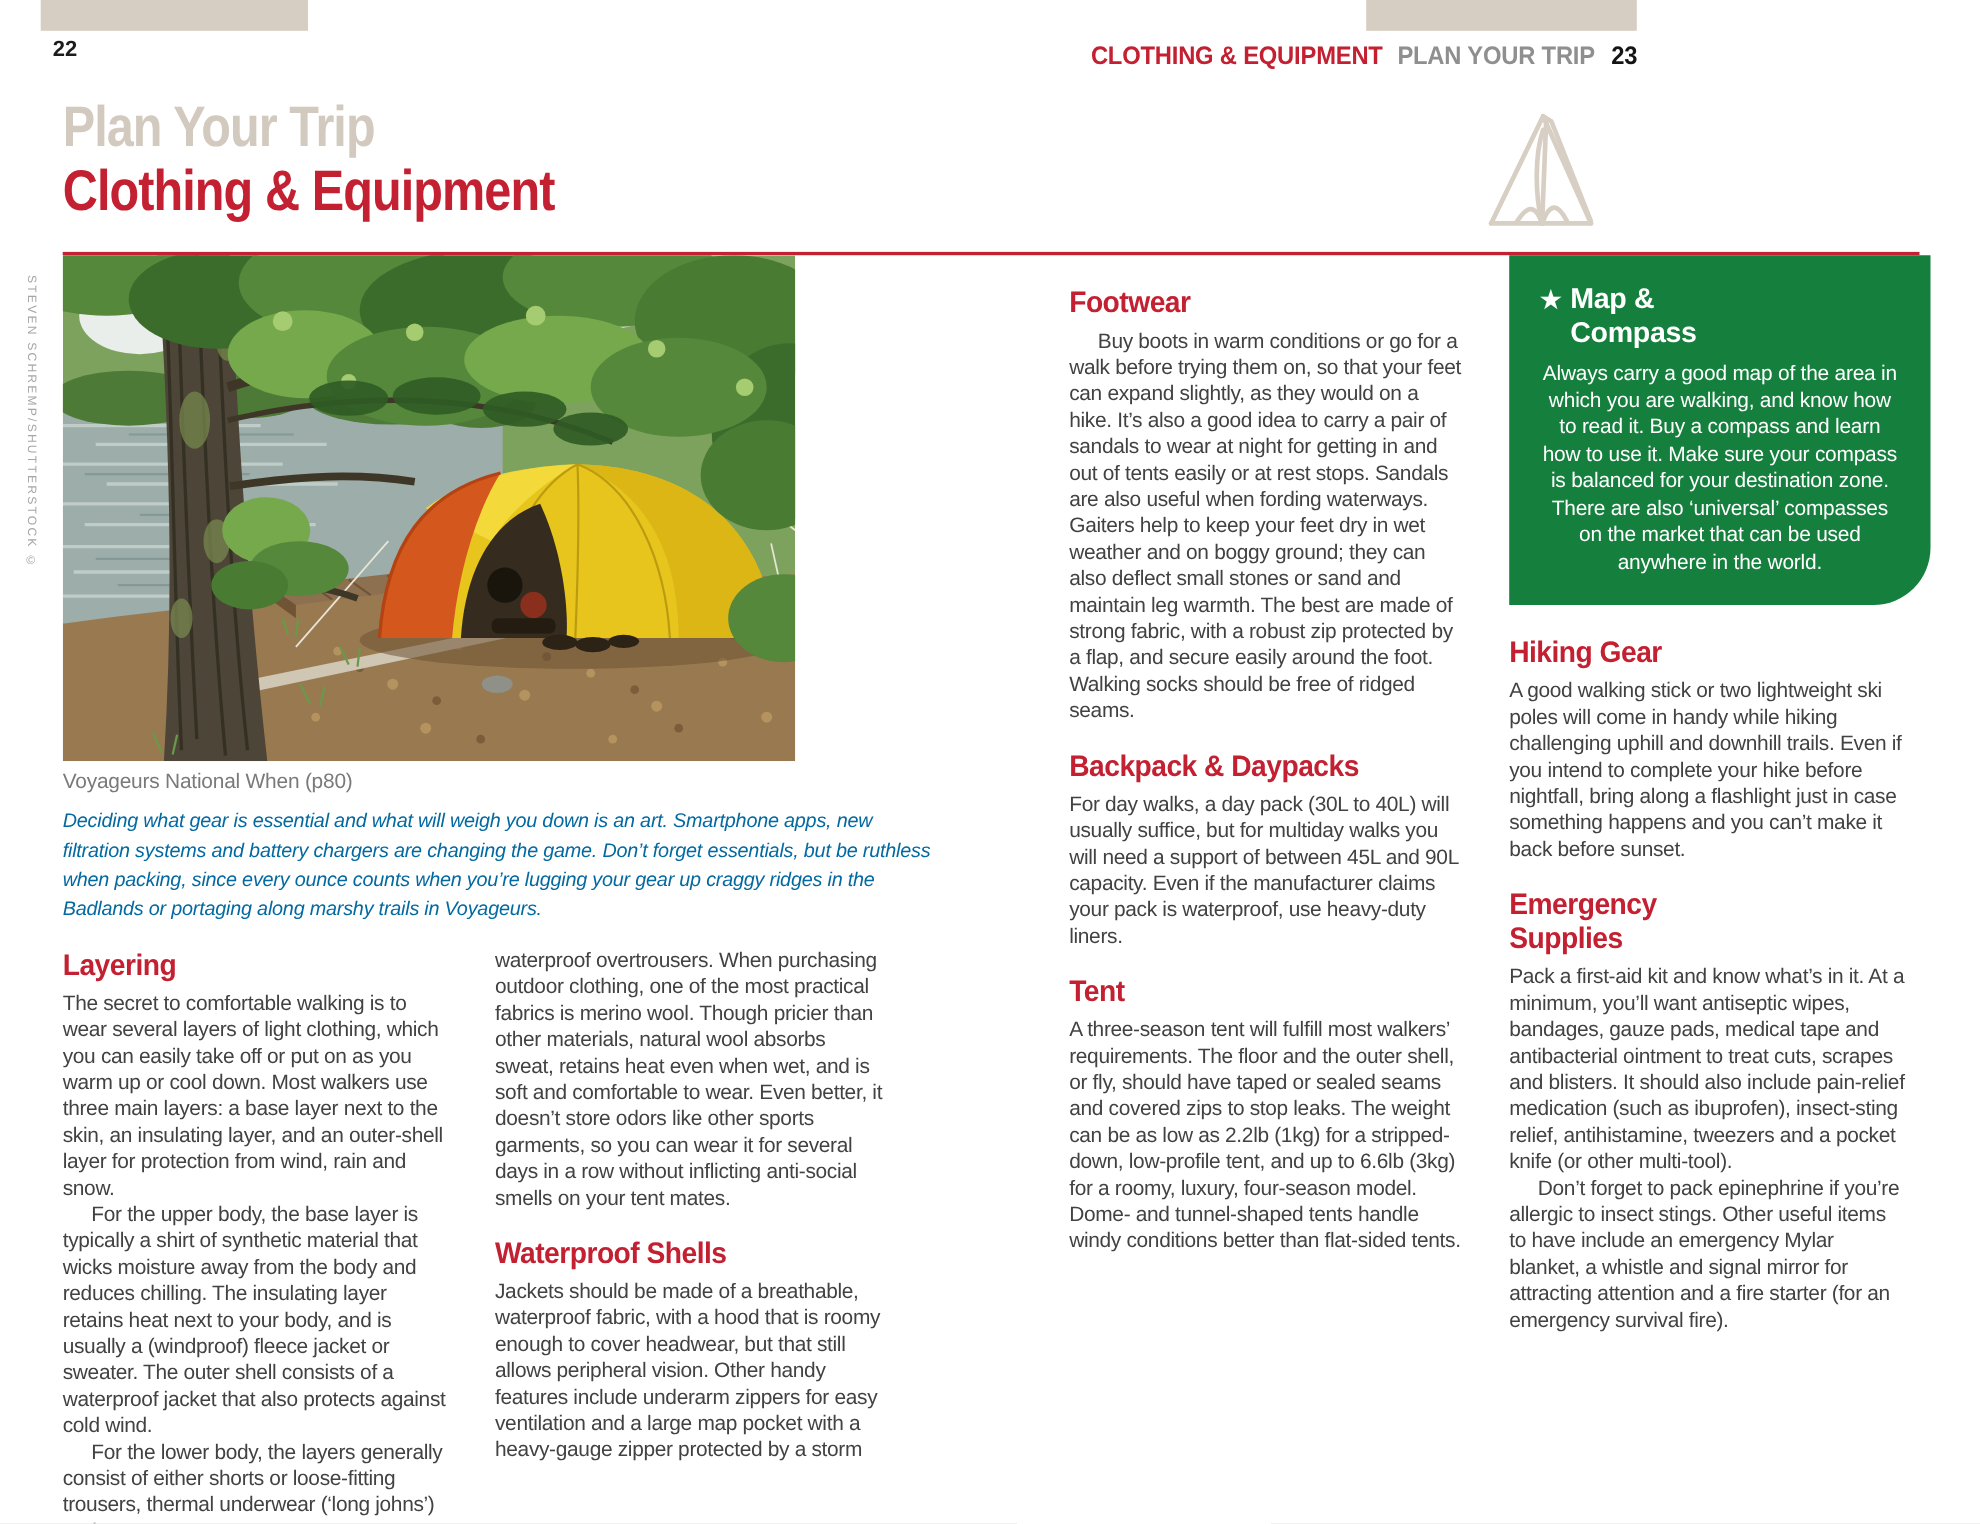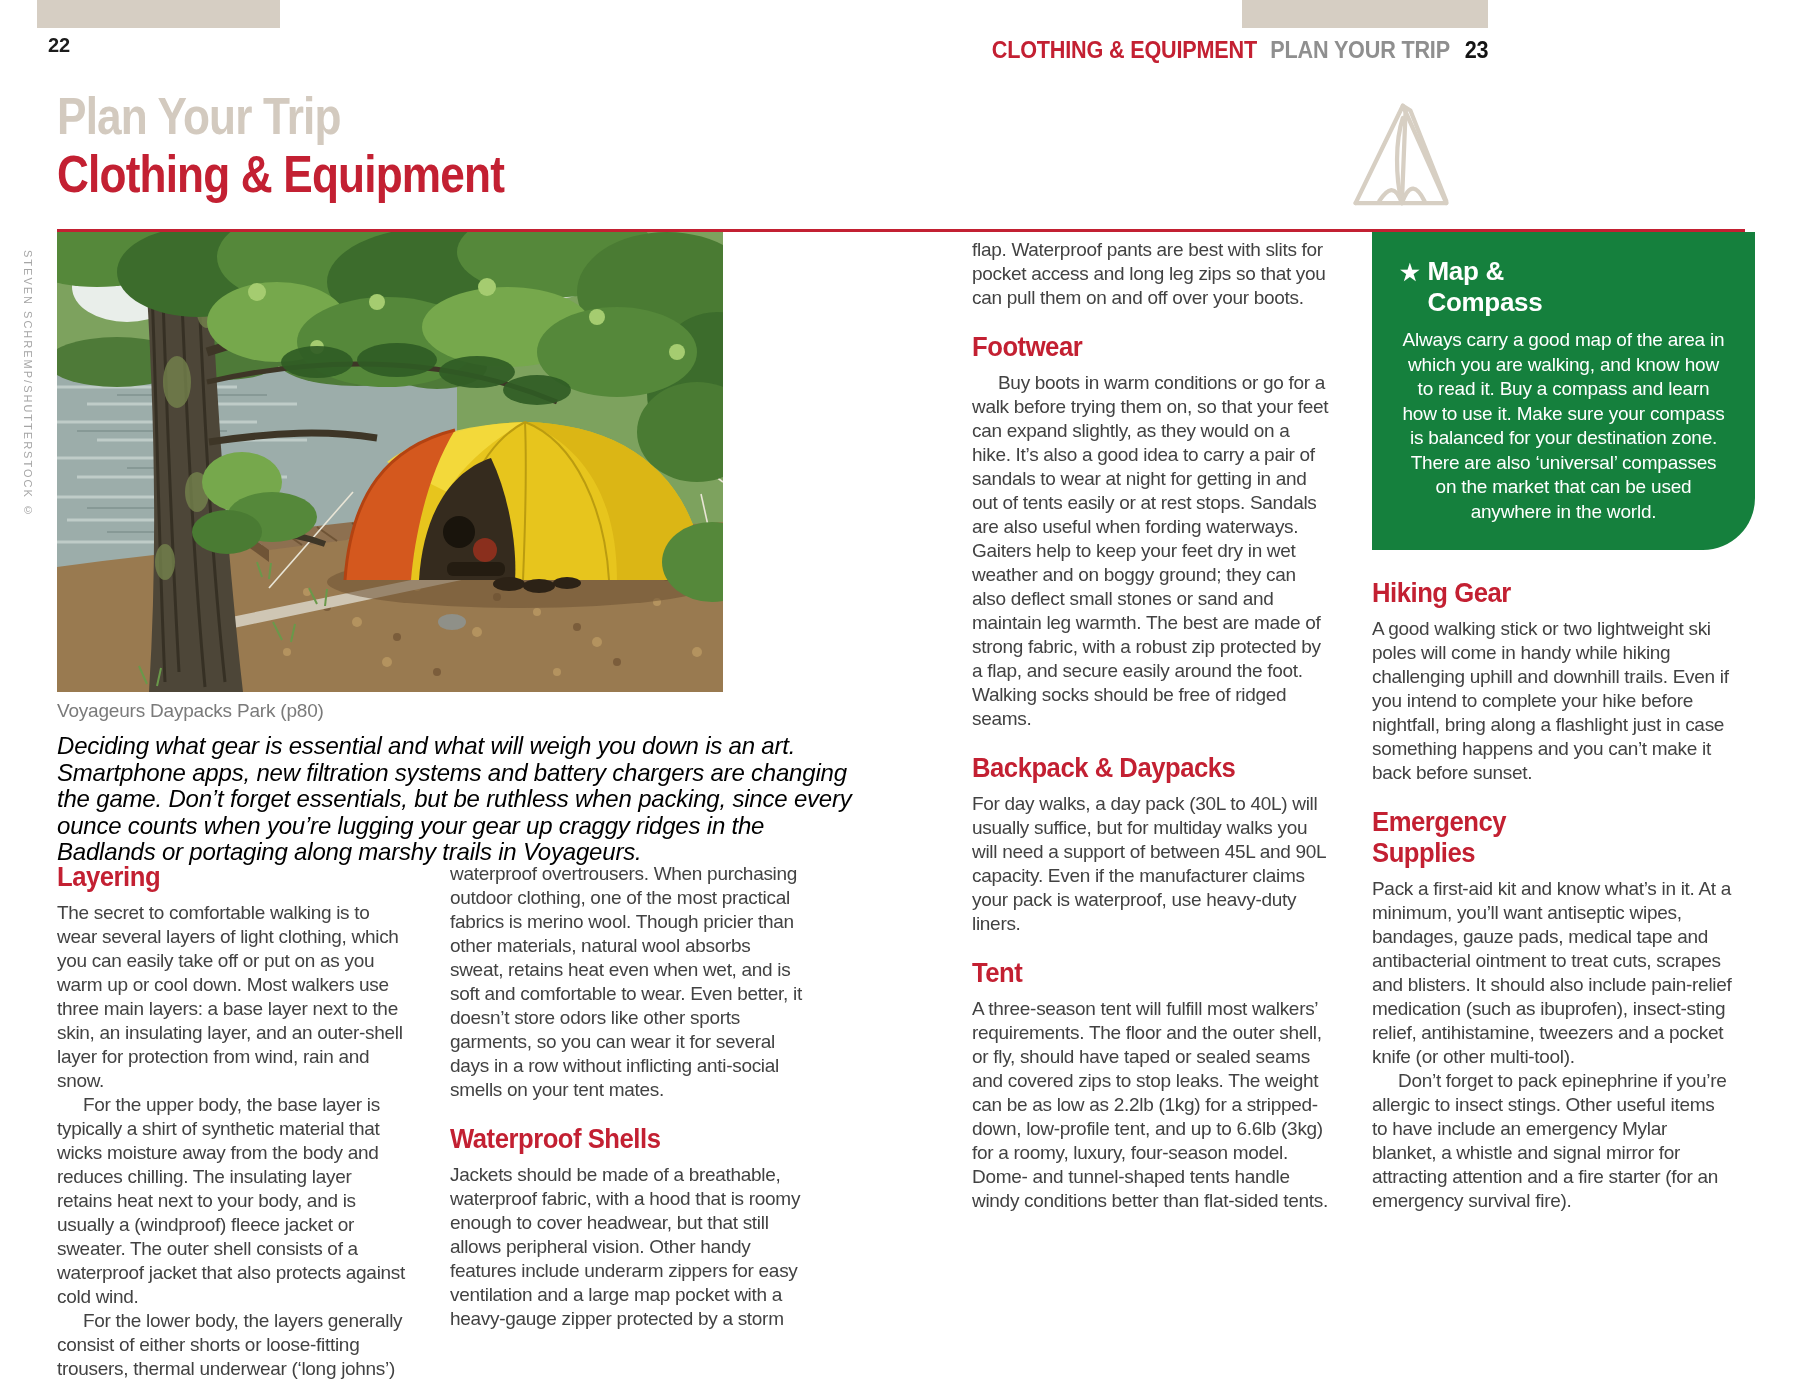"flap. Waterproof pants are best" p { html: <p>flap. Waterproof pants are best with slits for pocket access and long leg zips so that you can pull them on and off over your boots.</p> -> none }
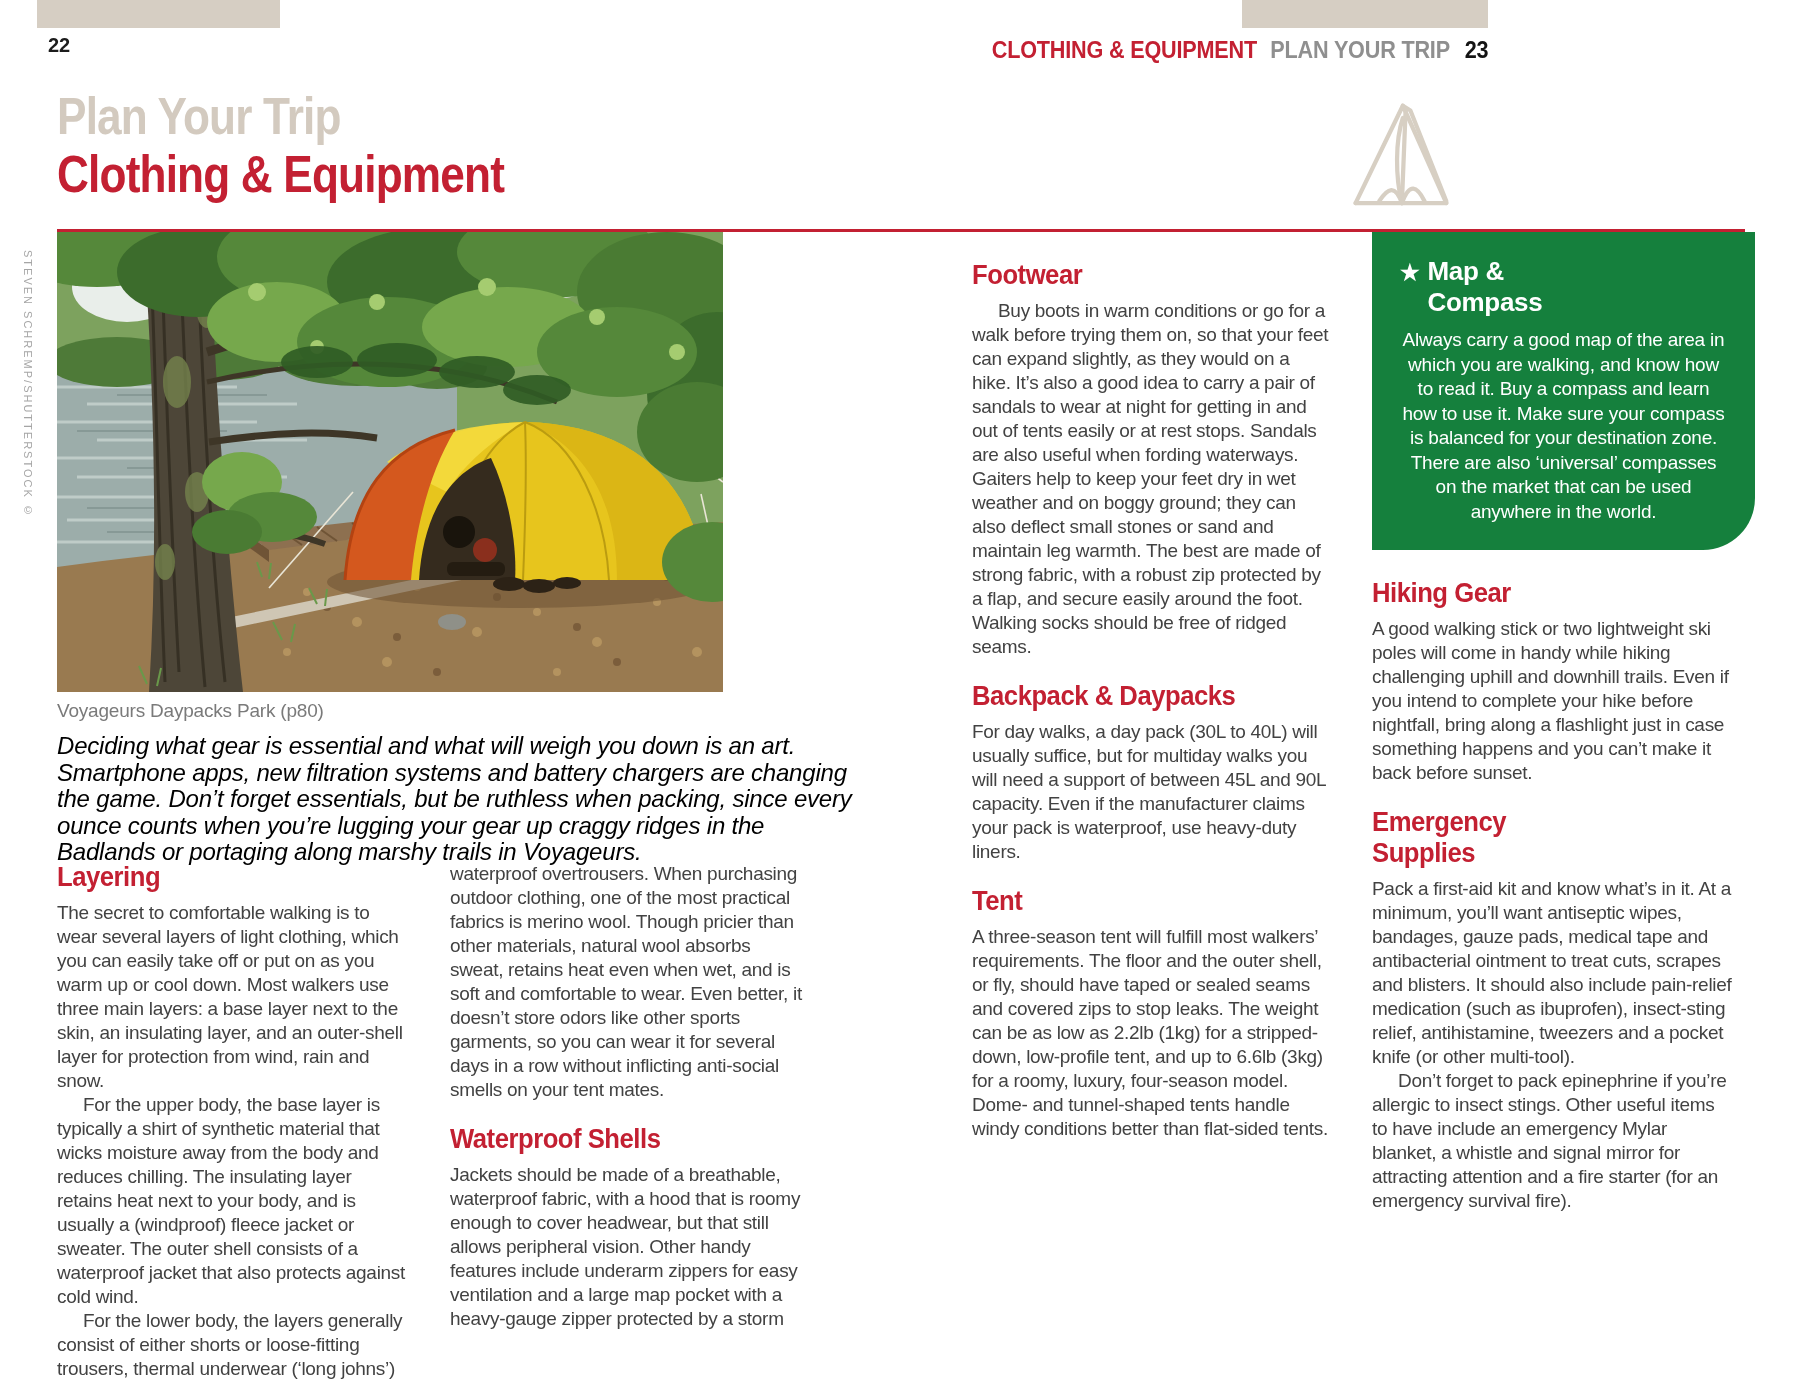"Voyageurs Daypacks Park (p80)" div.caption { text: Daypacks Park -> National When }
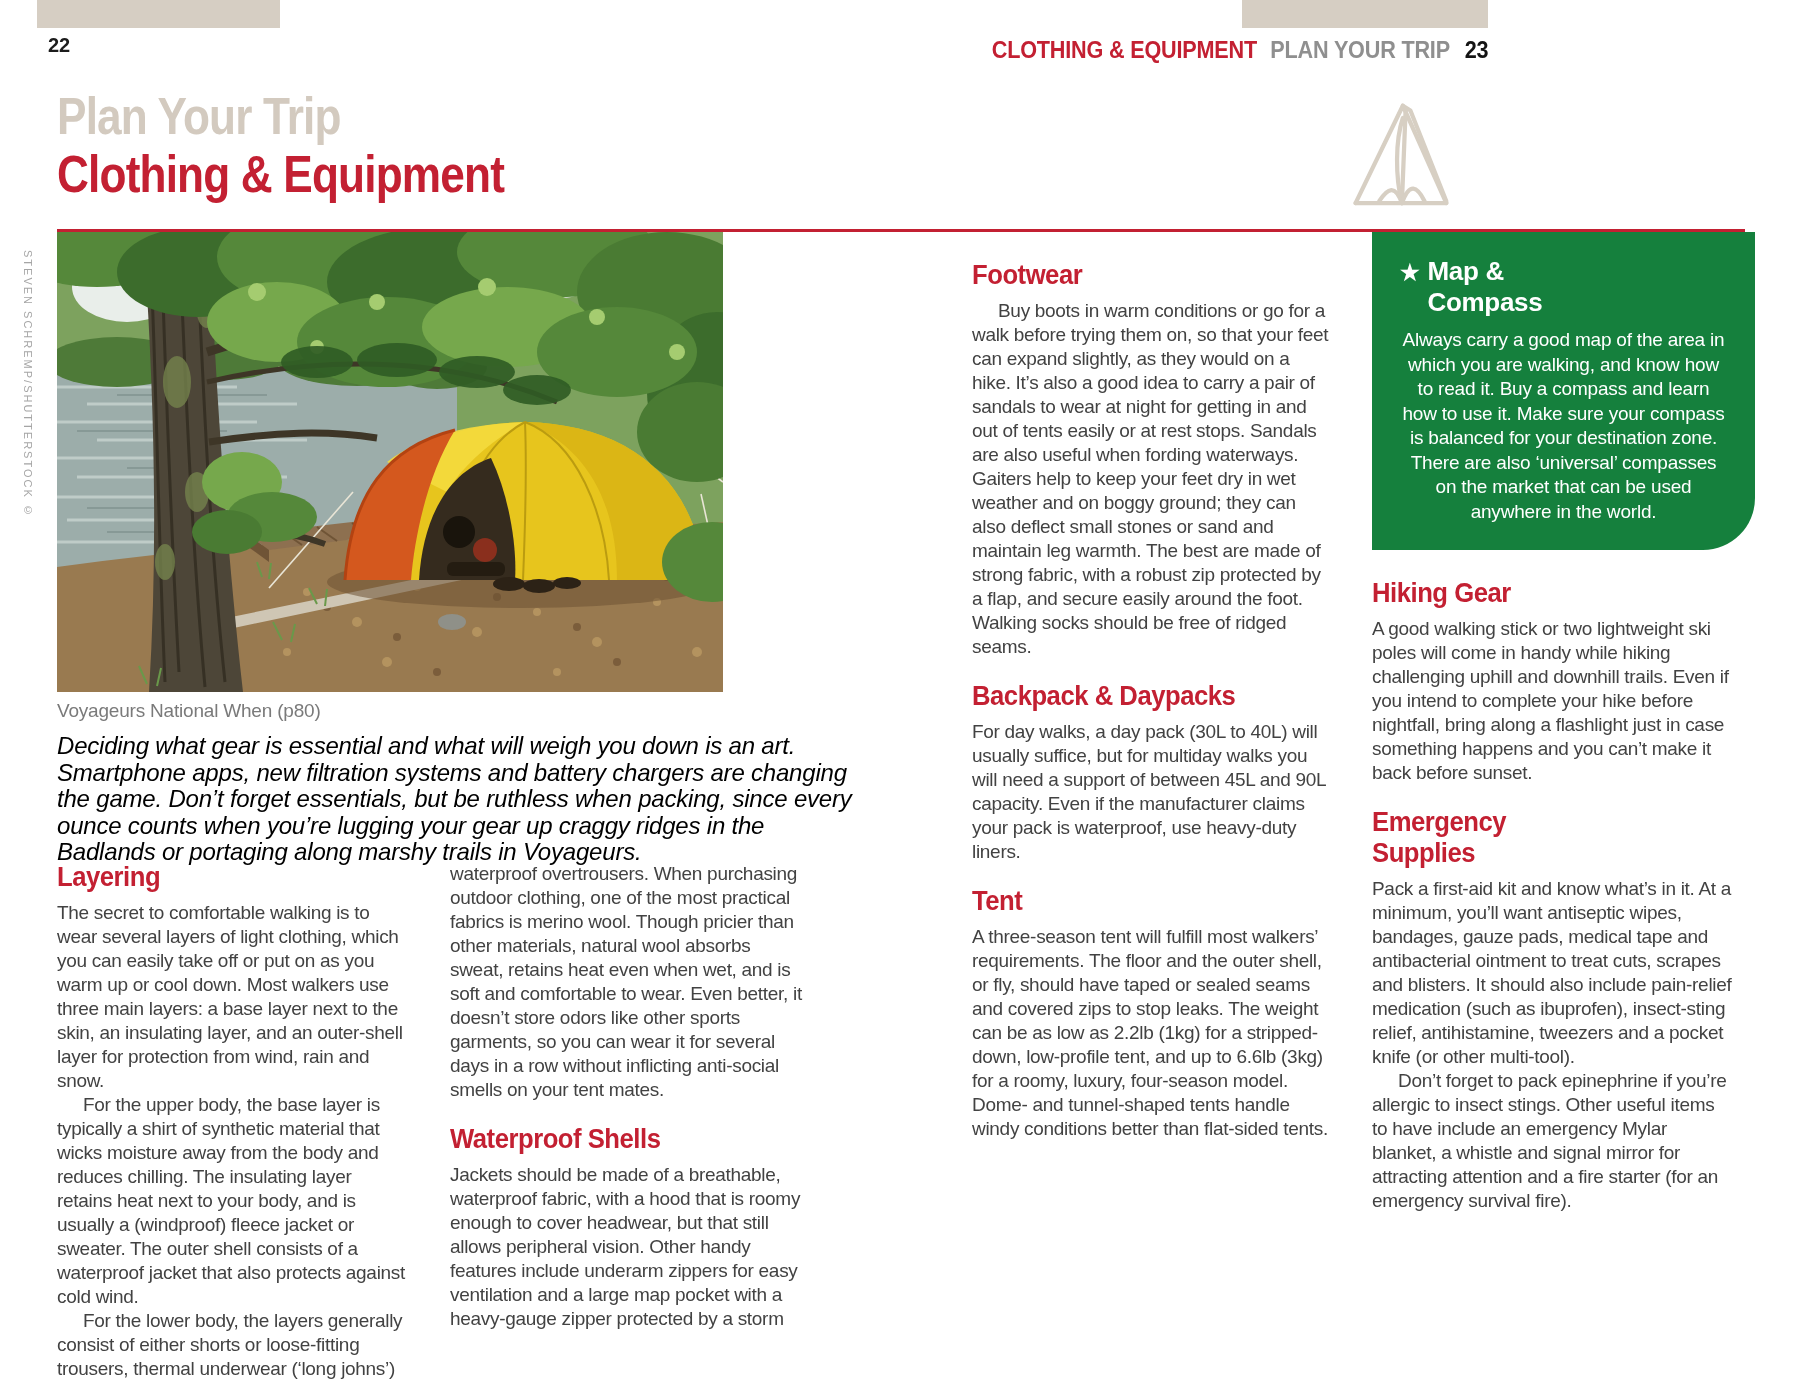"Deciding what gear is essential" .intro { color: #000000 -> #0369a1; font-size: 24px -> 18px }
